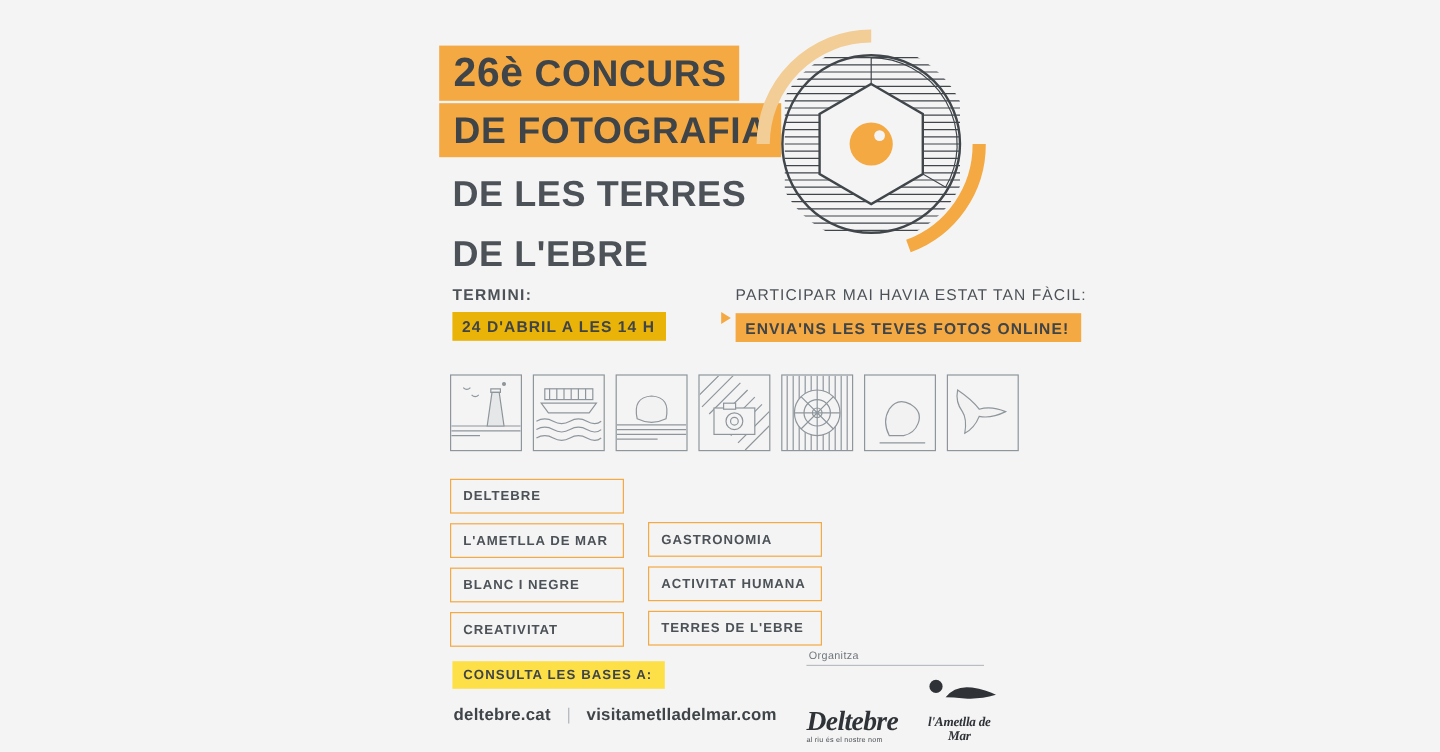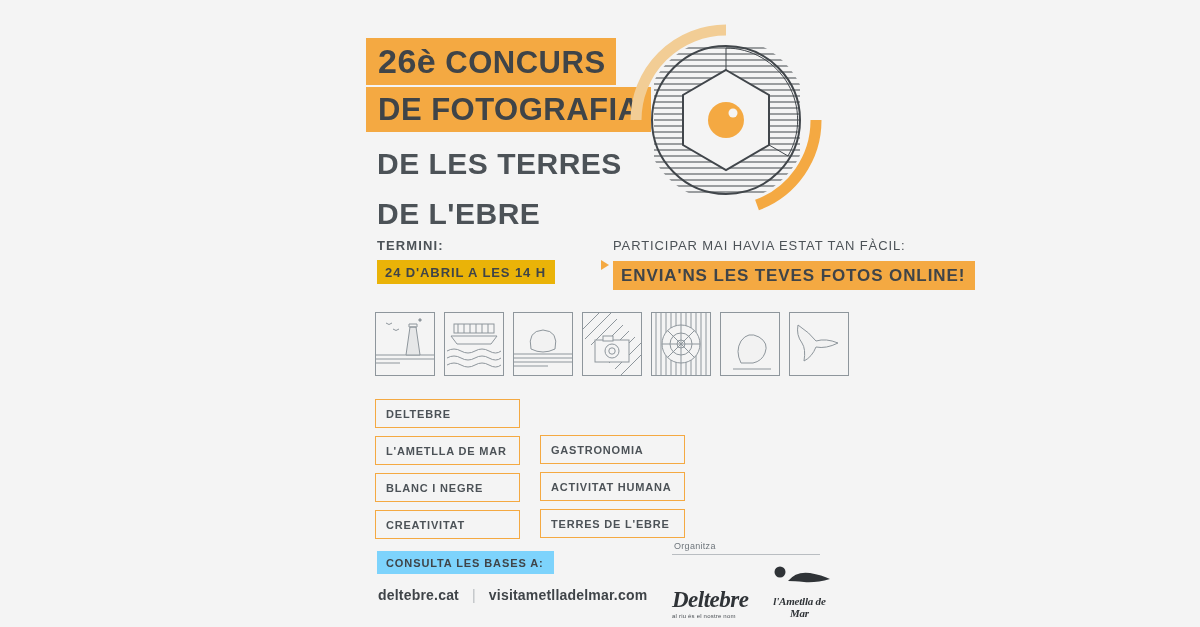"ENVIA'NS LES TEVES FOTOS ONLINE!" .cta-btn { font-size: 17px -> 13px }
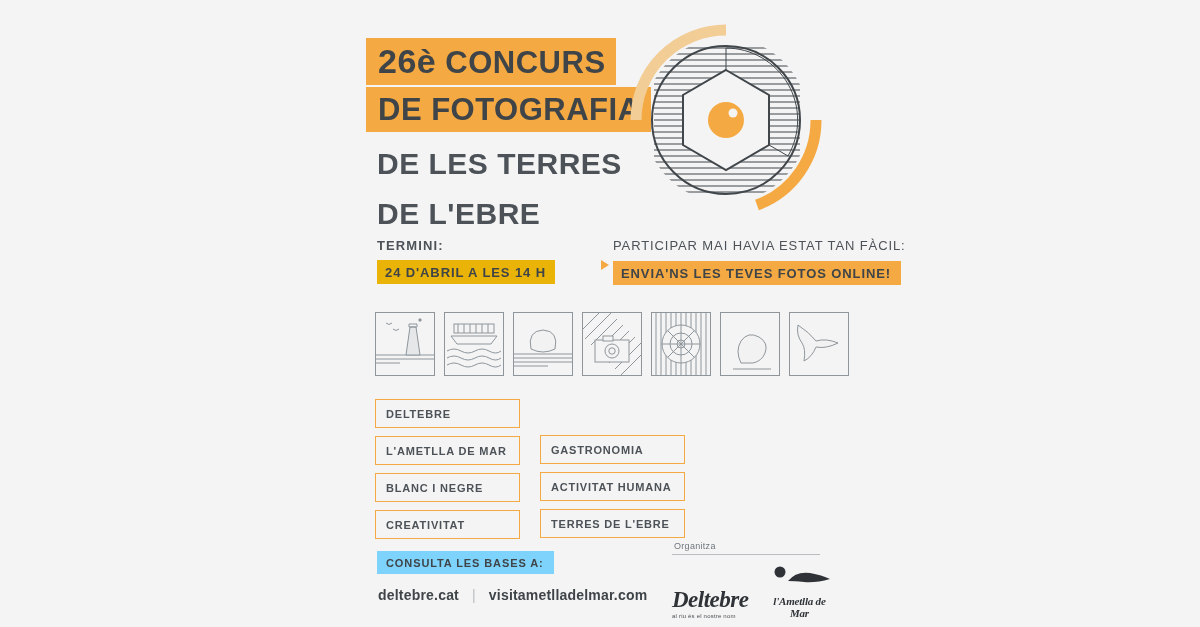"CONSULTA LES BASES A:" .bases-btn { background: #7dd3fc -> #fde047 }
